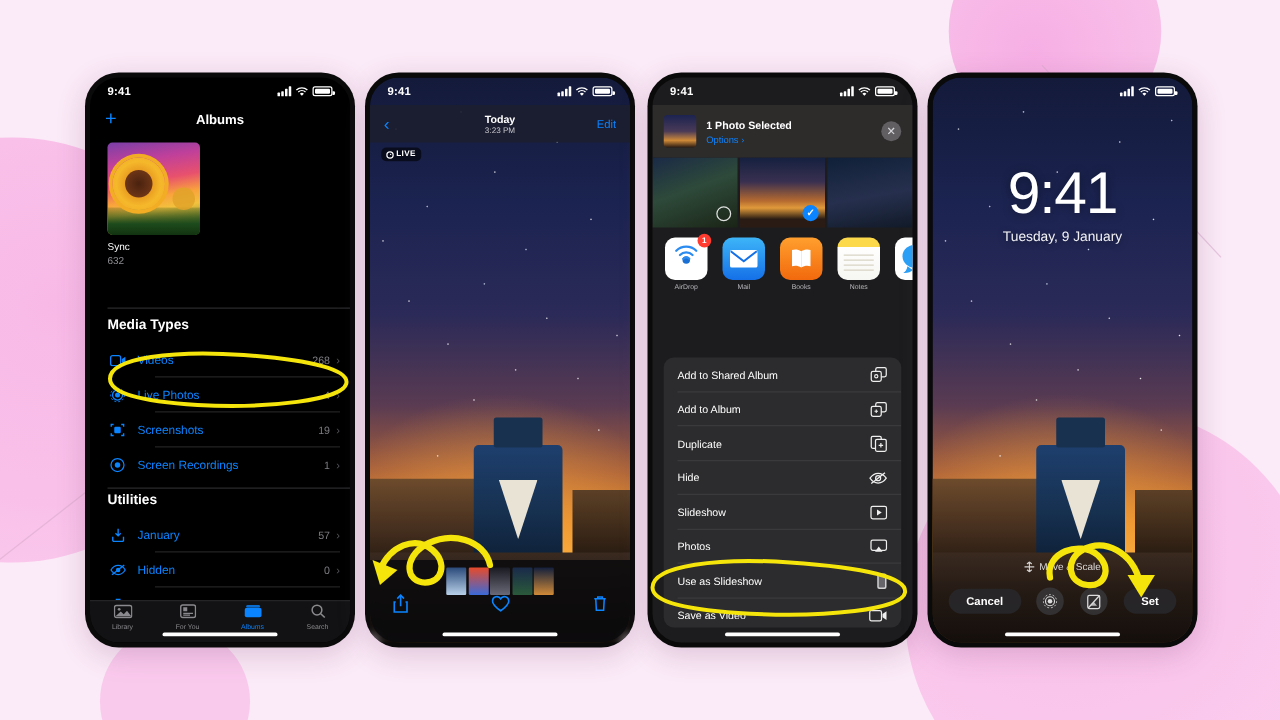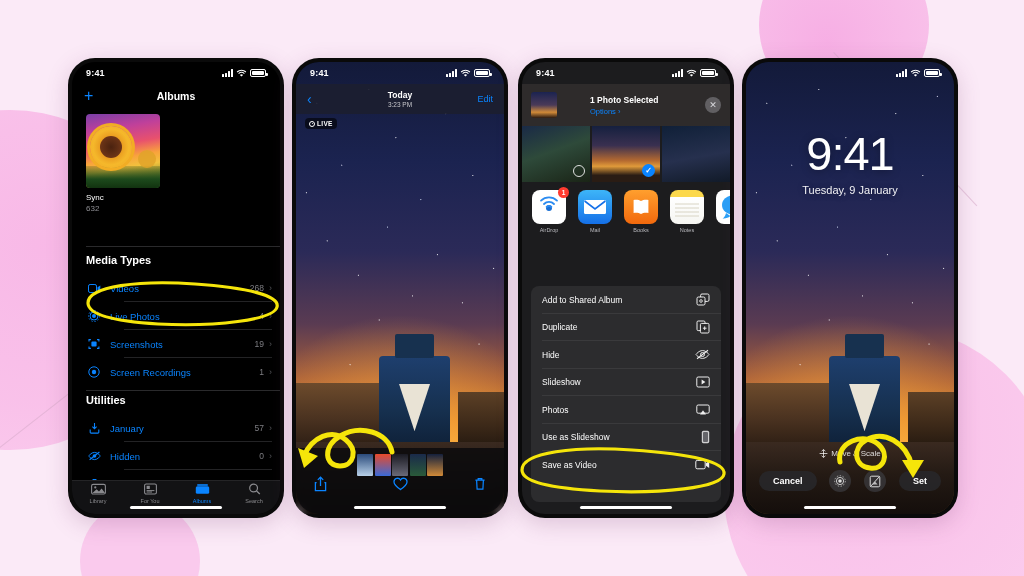"1 Photo Selected" .sheet-top { gap: 25px -> none }
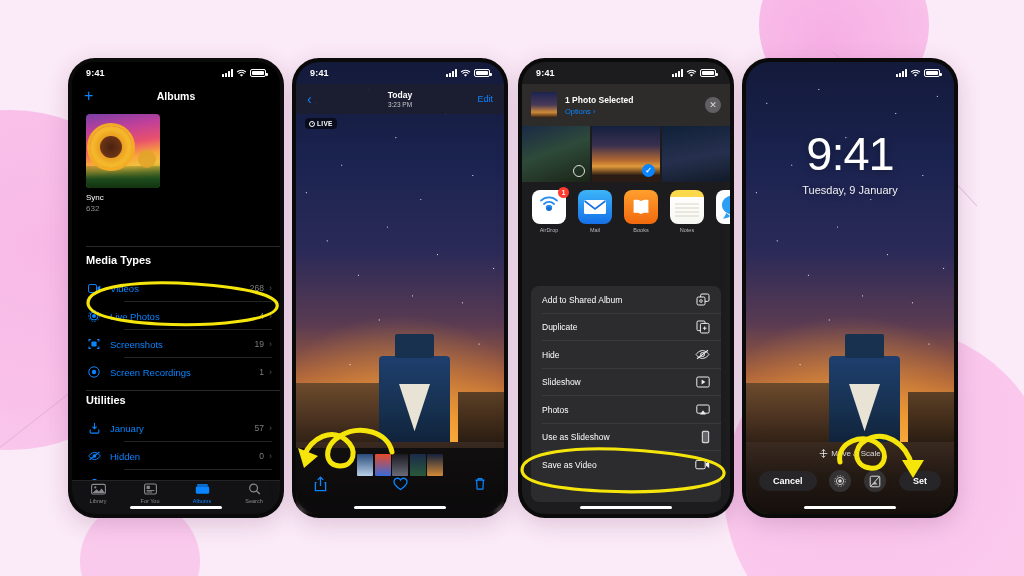"Add to Album" div.act { html: none -> <div> <span>Add to Album</span> <span> <svg> <rect></rect> <rect></rect> <path></path> </svg> </span> </div> }
